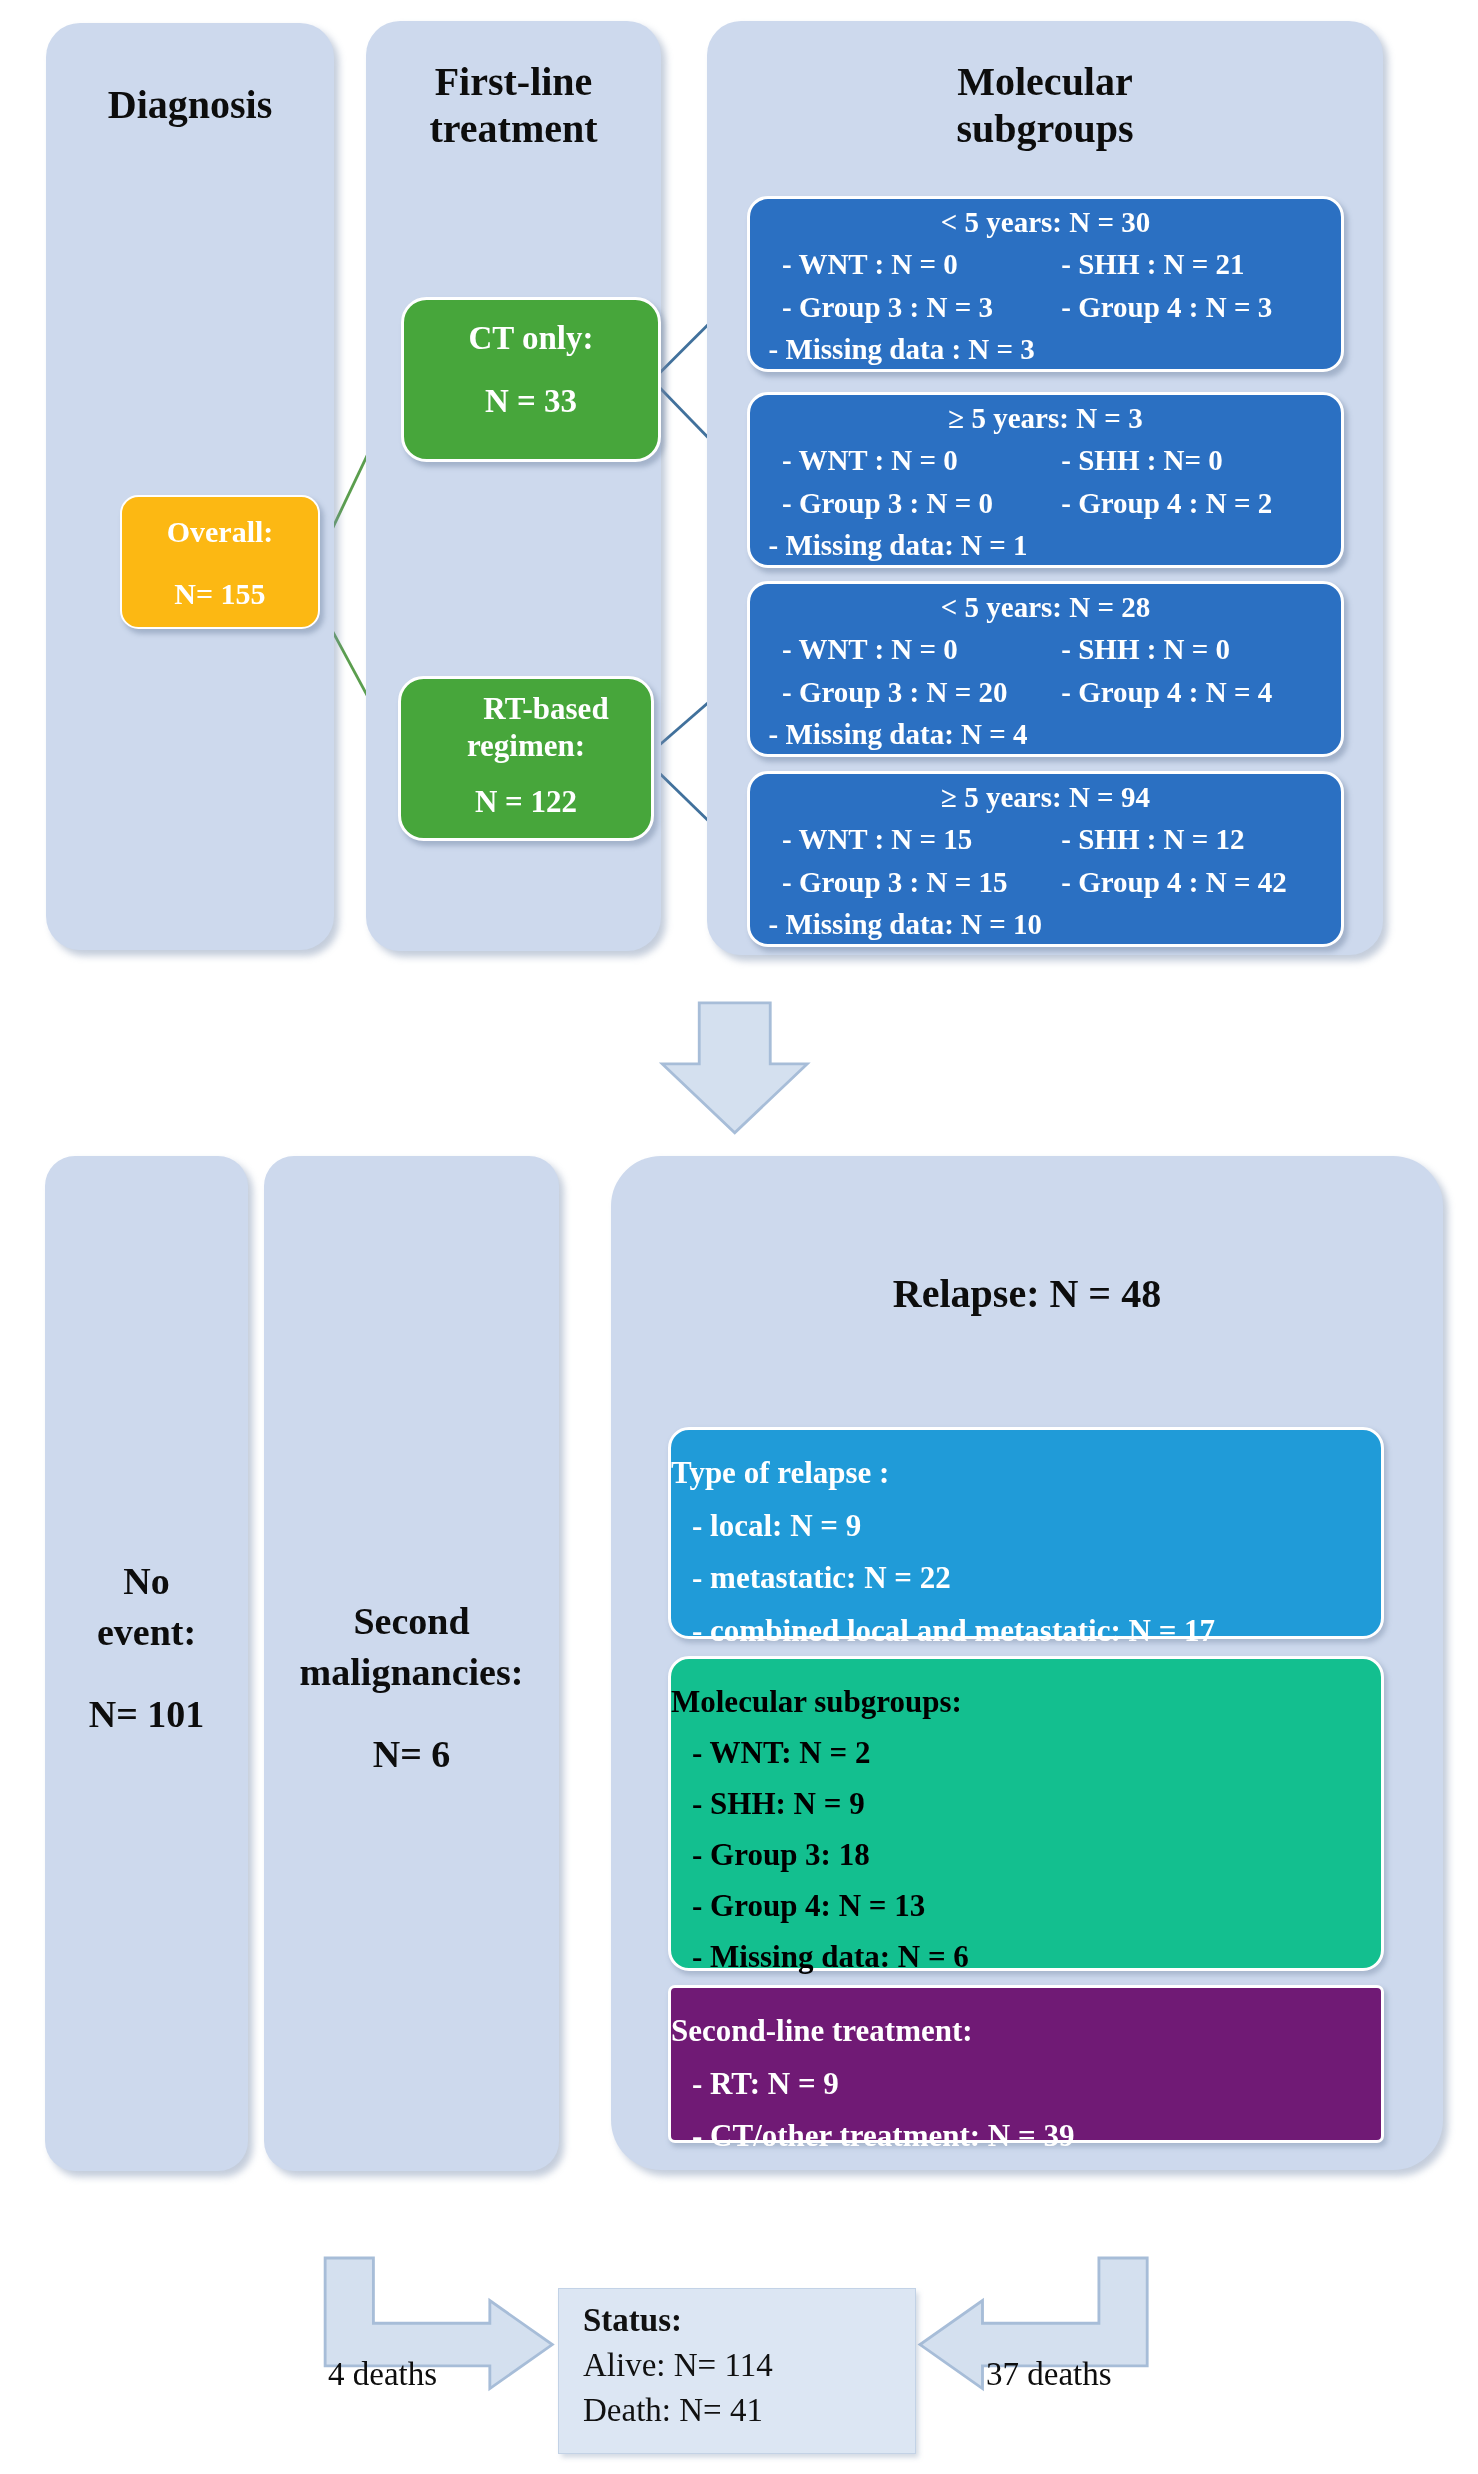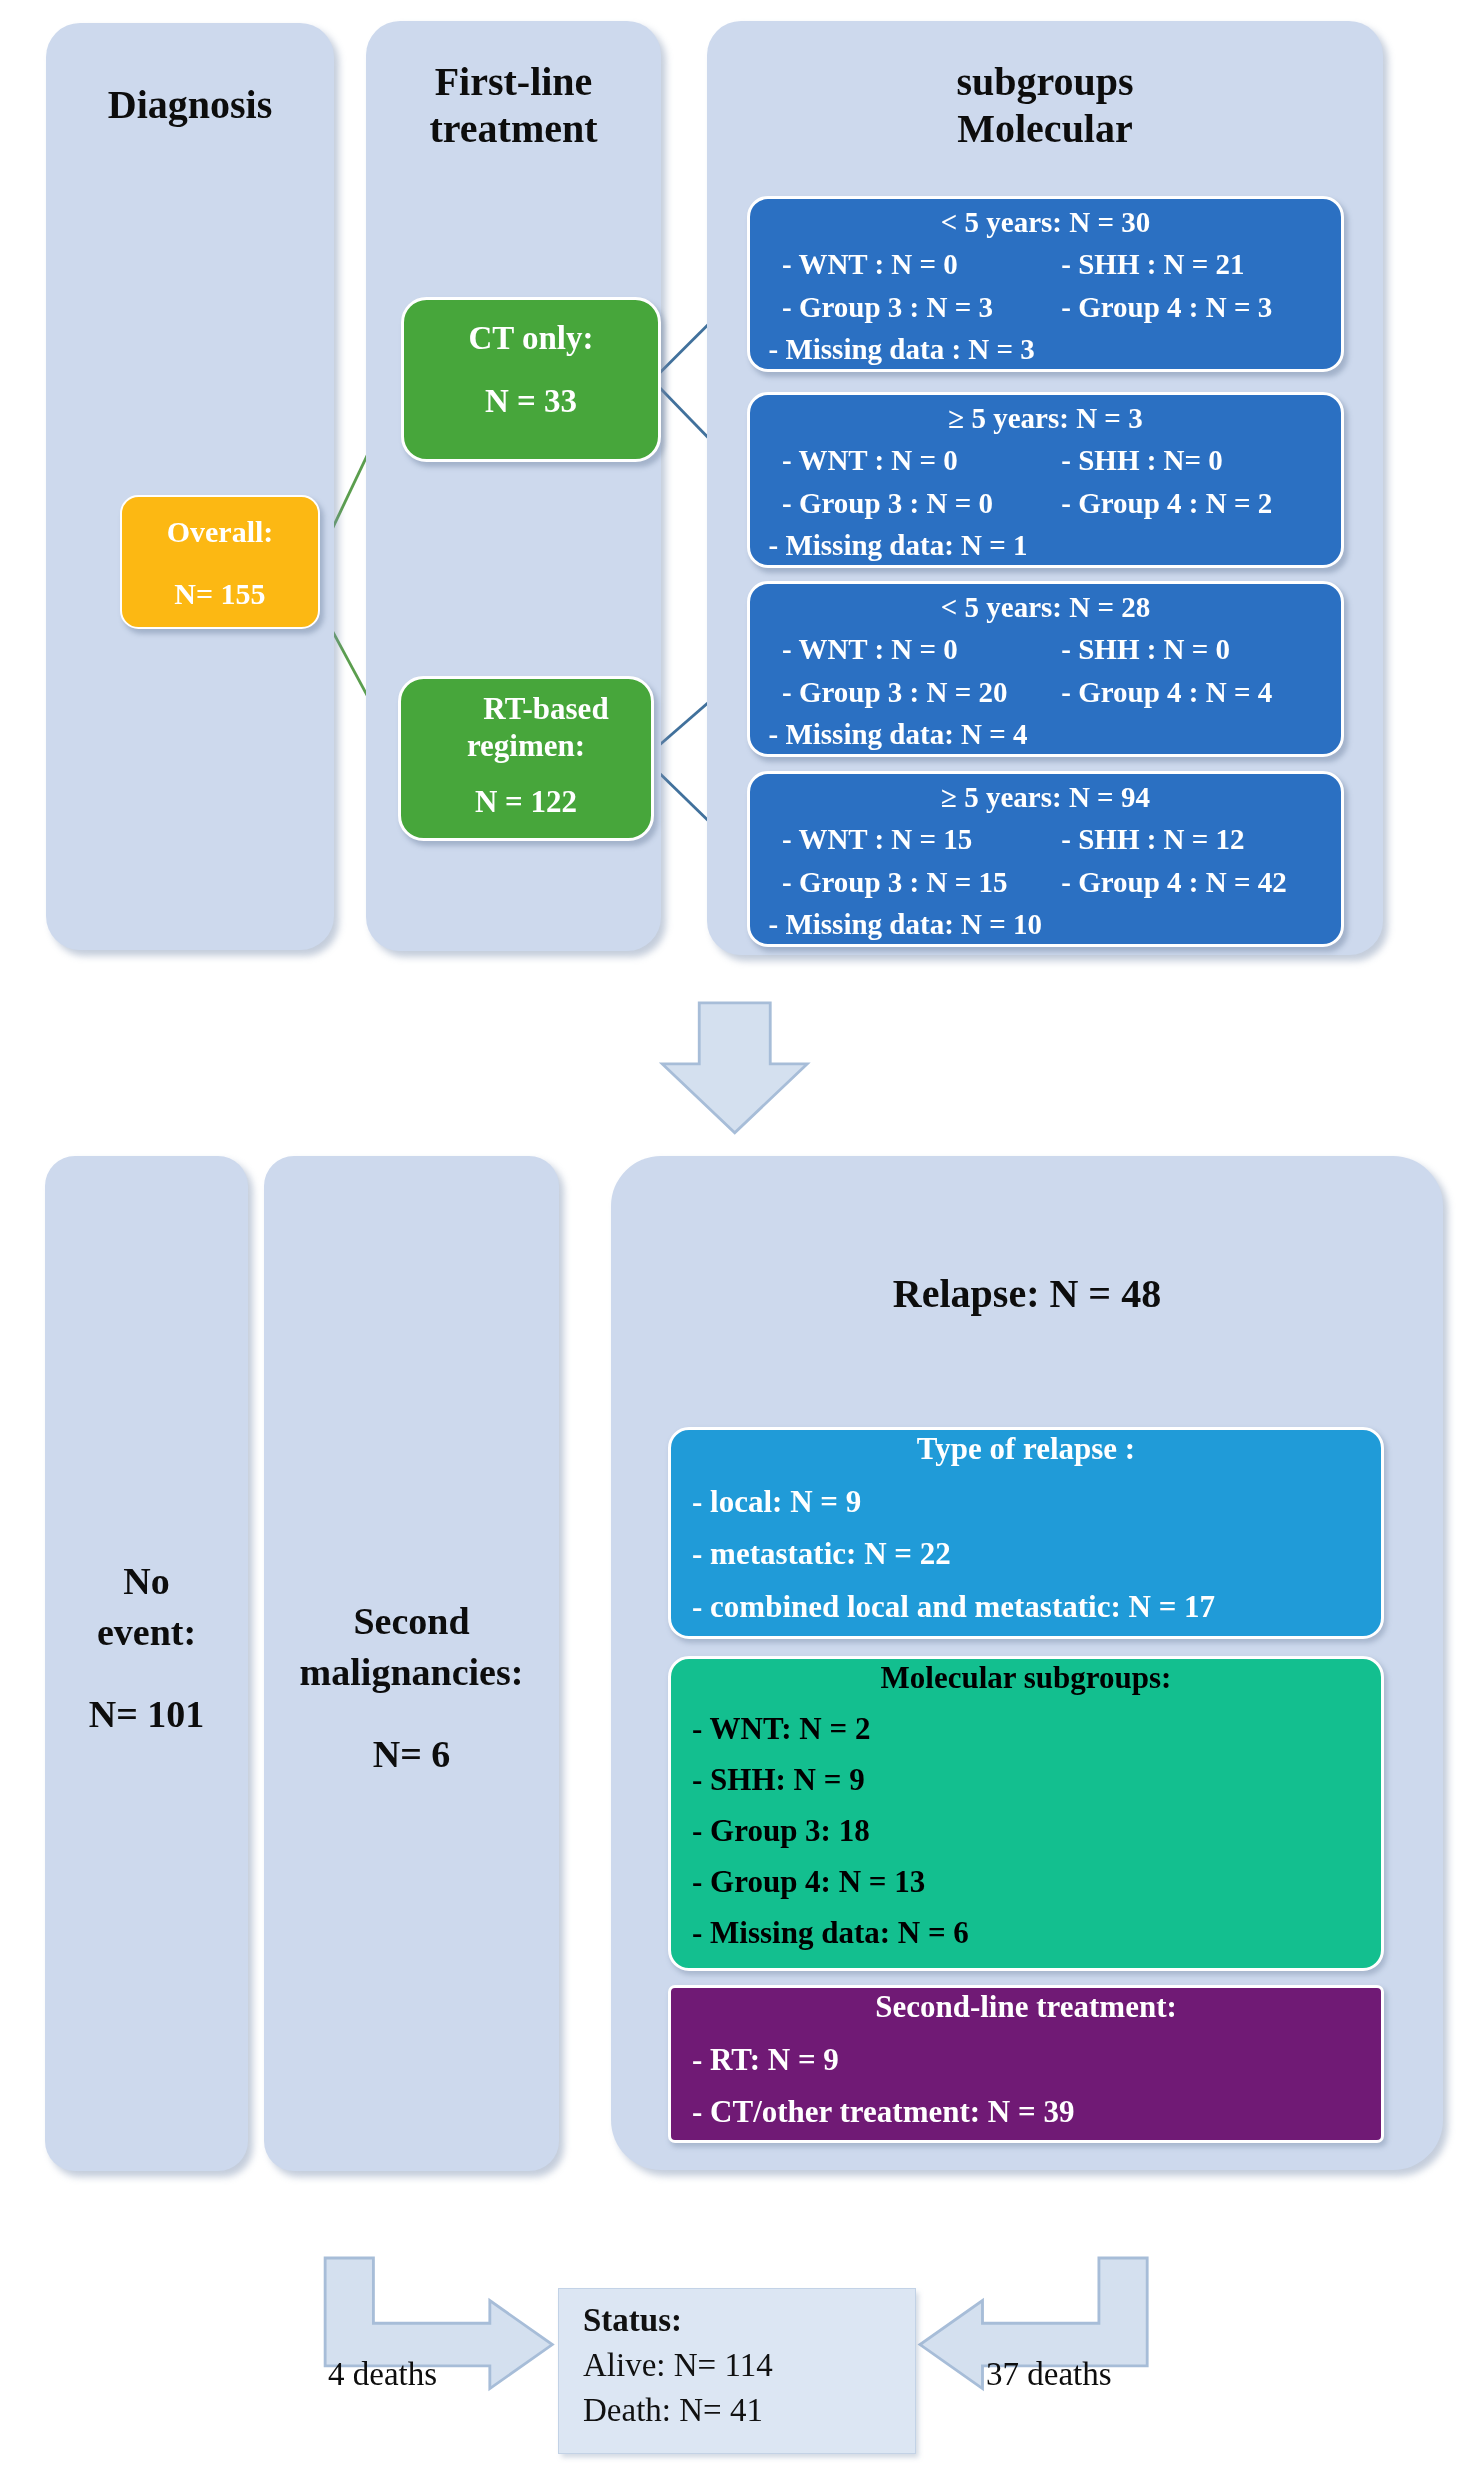"subgroups" div { order: before "Molecular" -> after "Molecular" }
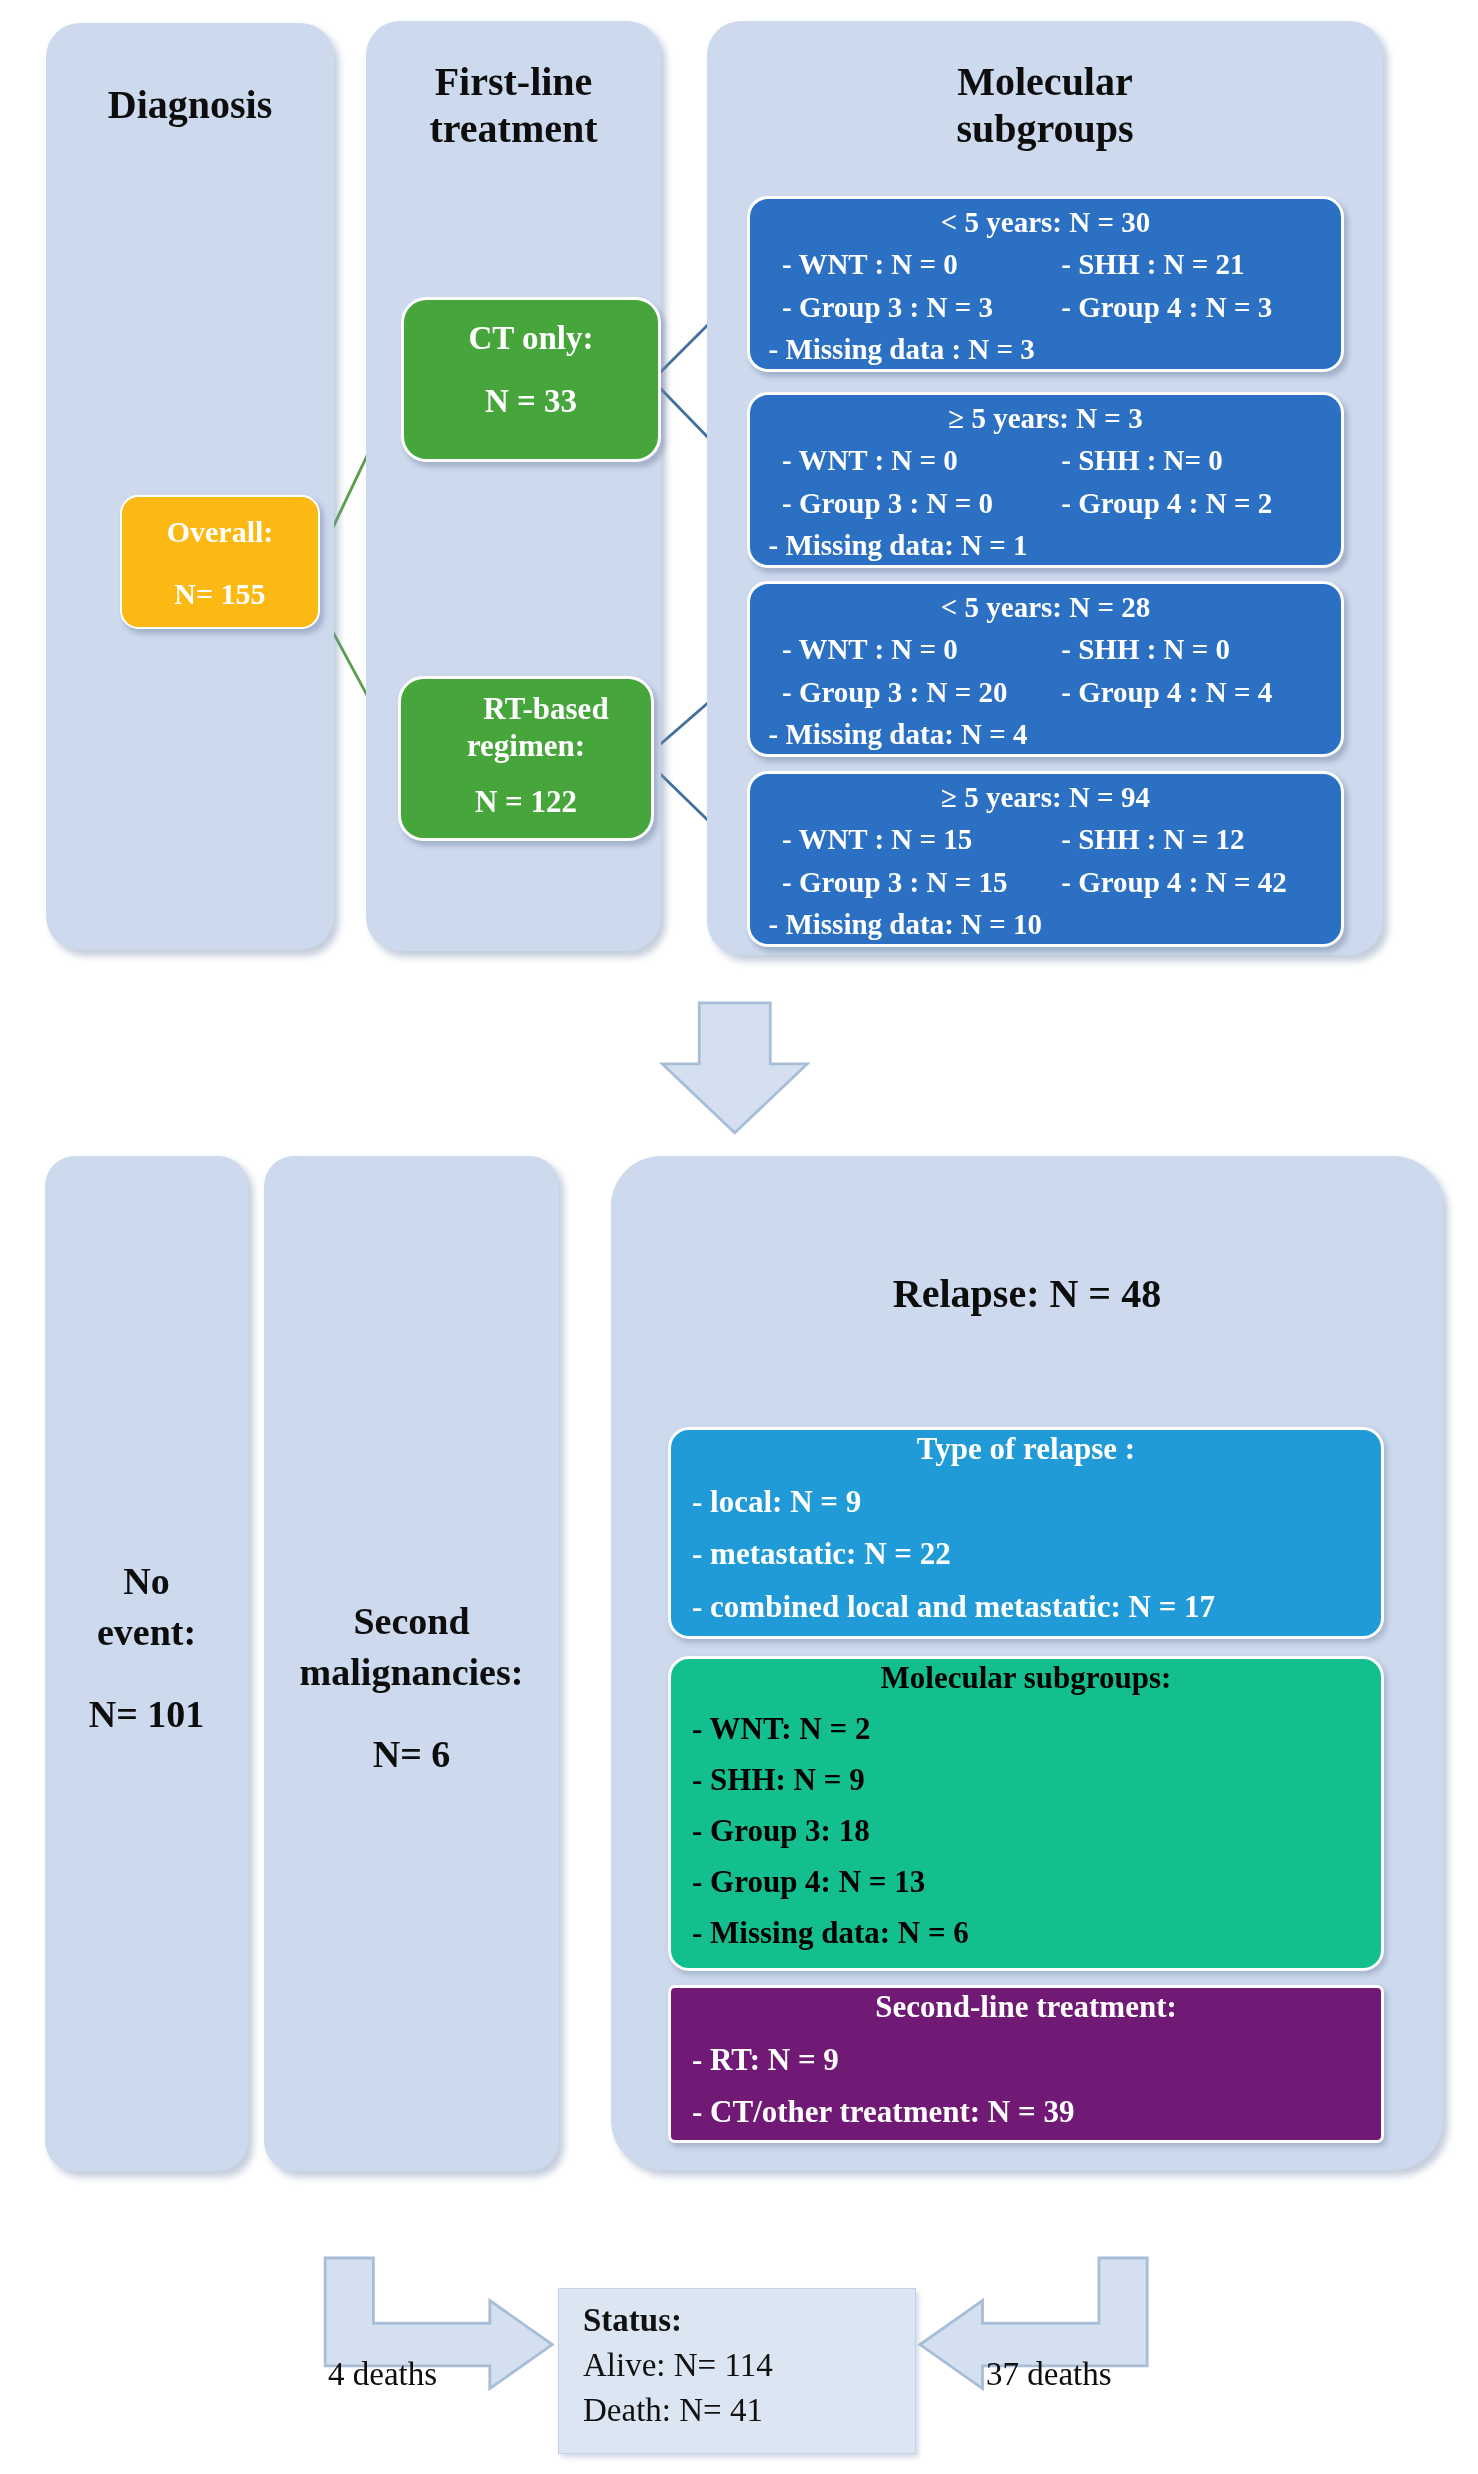"Type of relapse :" .inner-box .title { margin-top: 0 -> 24px; text-align: center -> left }
